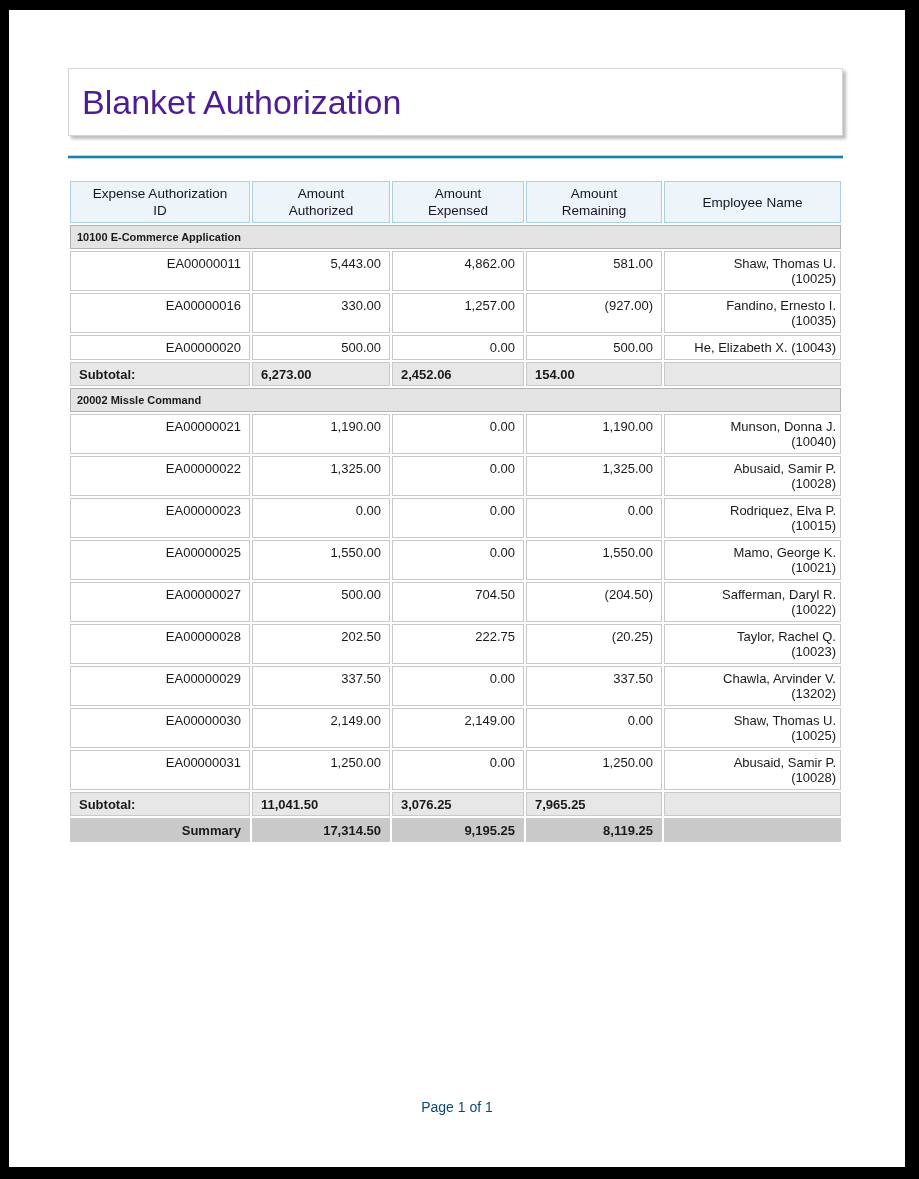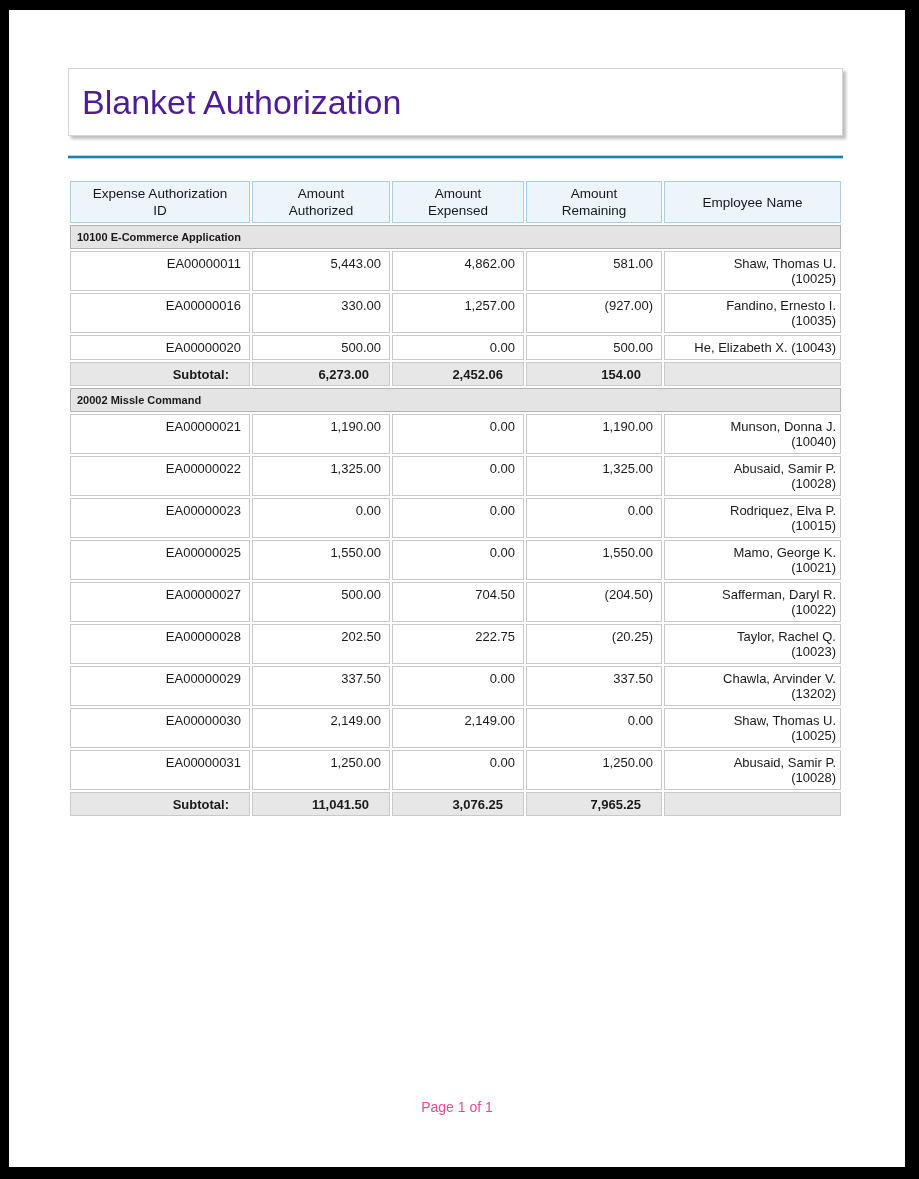"Subtotal:" tr.subtotal-row td { padding: 3px 20px -> 3px 8px; text-align: right -> none }
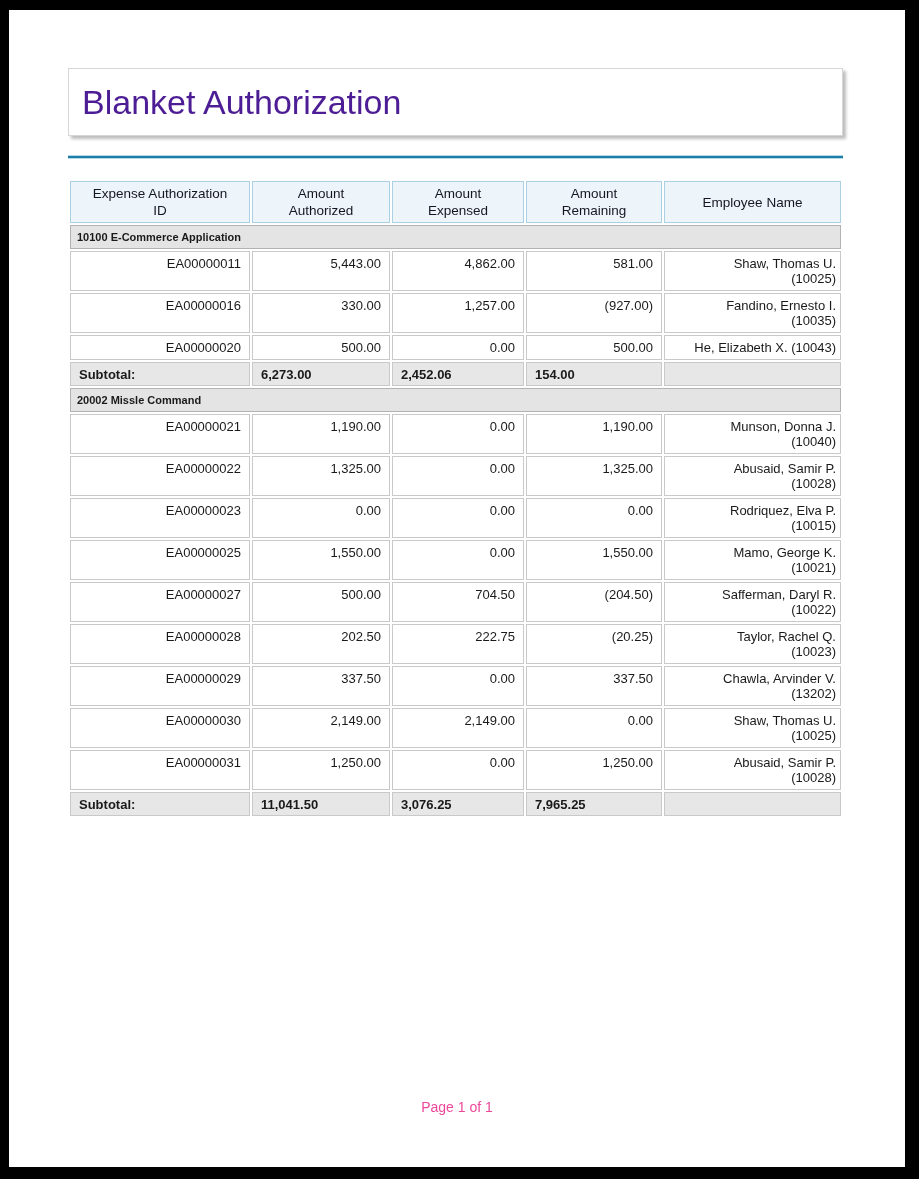"Summary" tr.summary-row { html: none -> <tr> <td>Summary</td> <td>17,314.50</td> <td>9,195.25</td> <td>8,119.25</td> <td></td> </tr> }
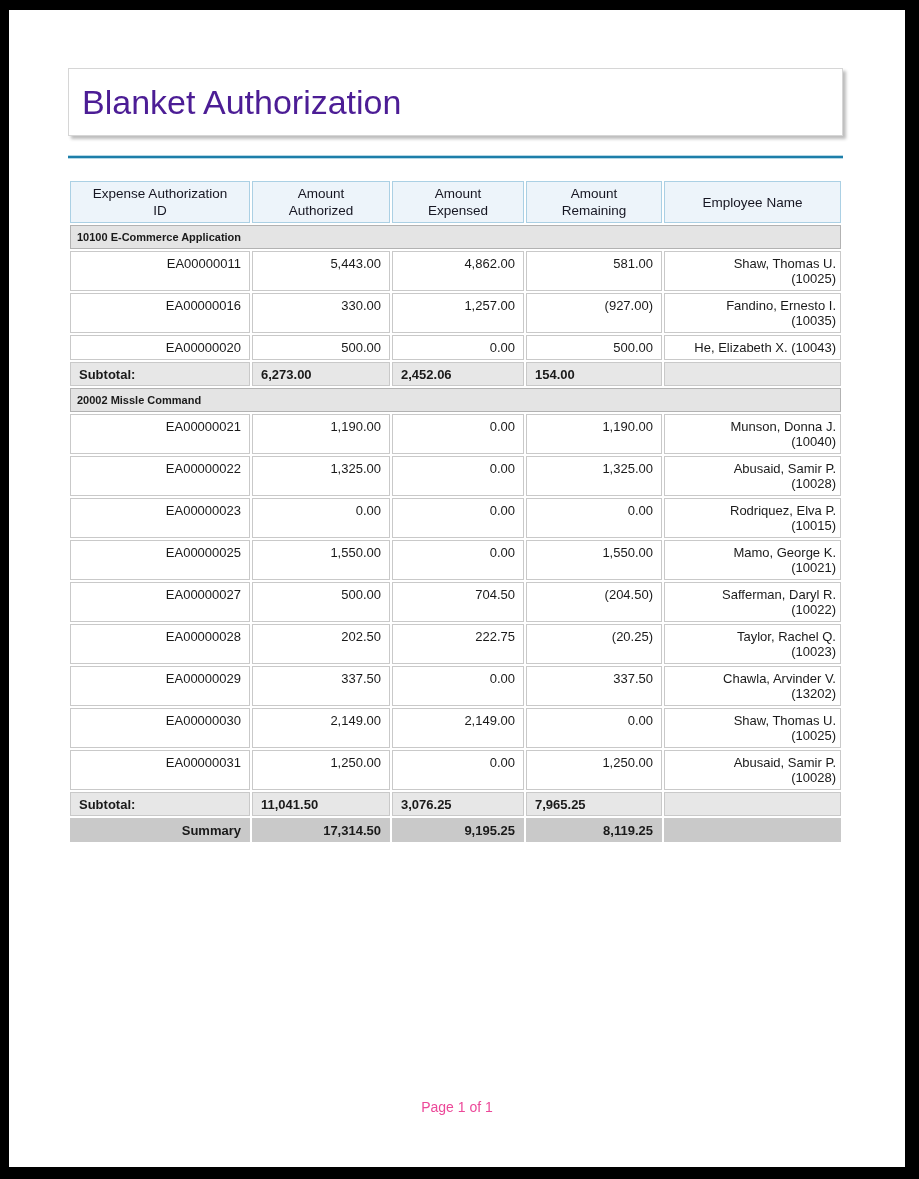"Page 1 of 1" .page-footer { color: #ec4899 -> #0c4a6e }
